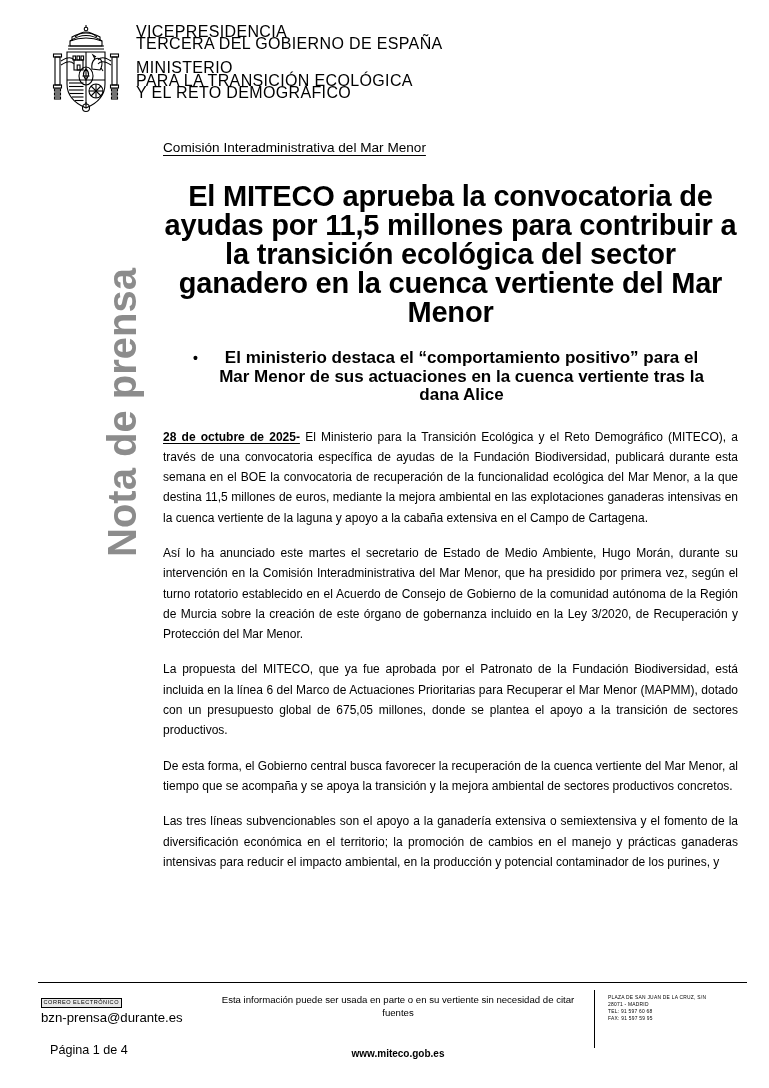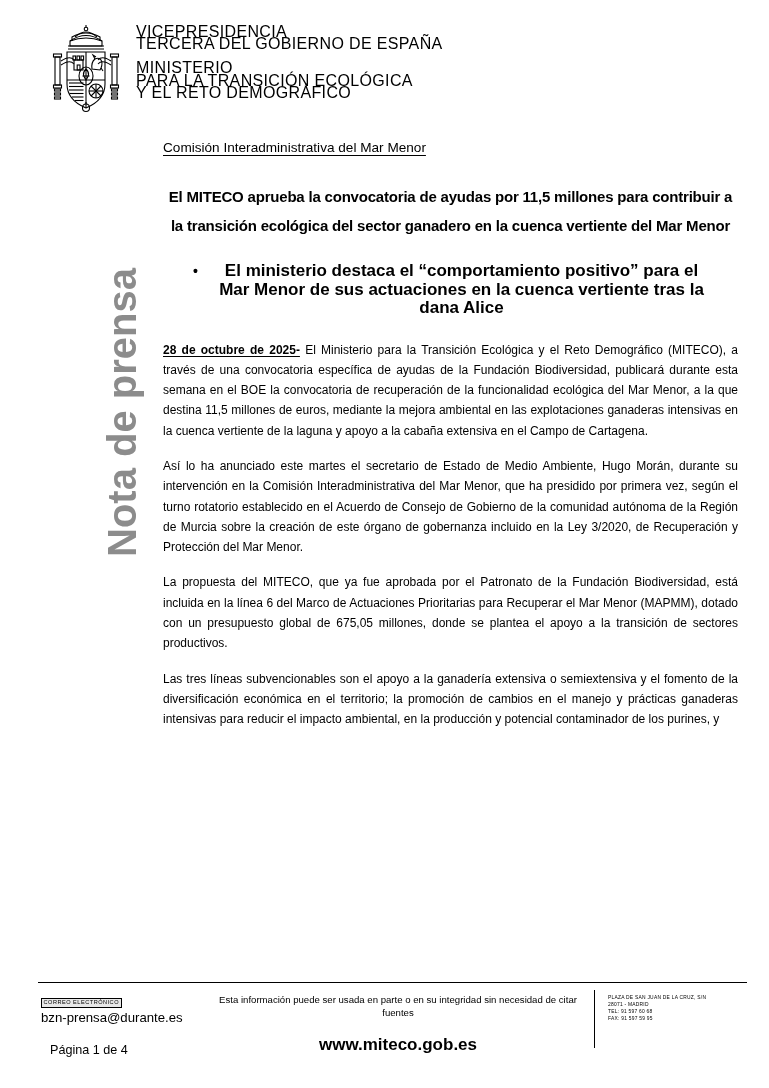"El MITECO aprueba la convocatoria" .headline { font-size: 15px -> 29px }
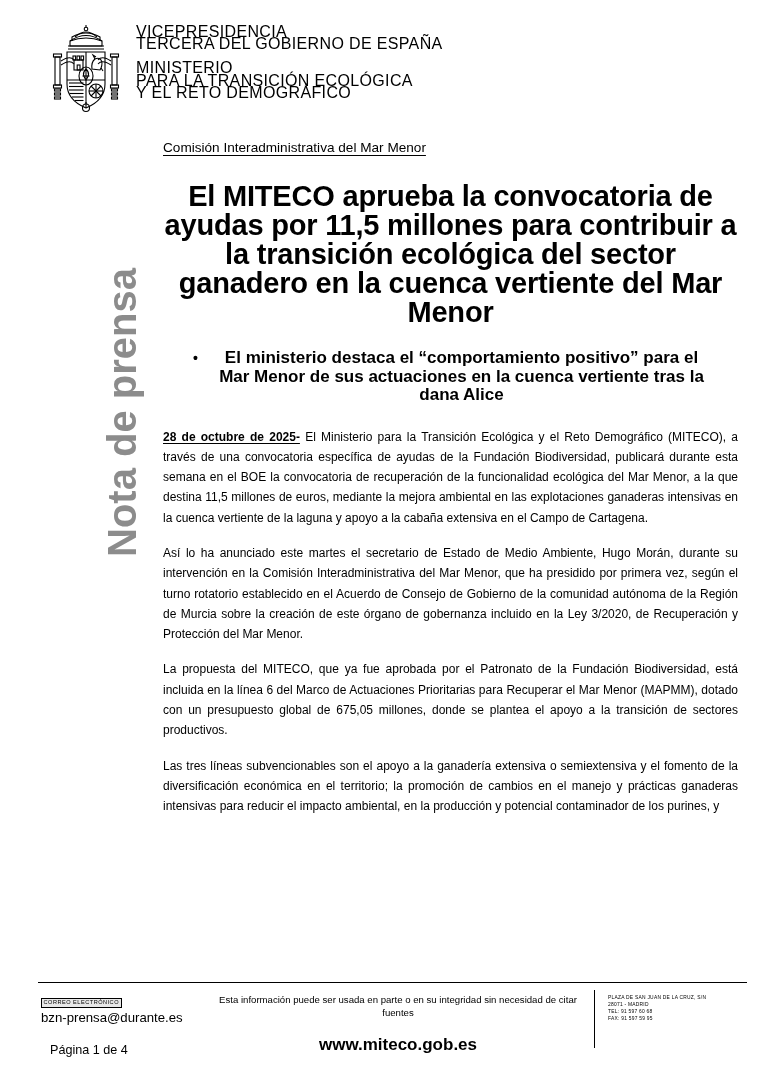"De esta forma, el Gobierno" p.body-par { html: none -> <p>De esta forma, el Gobierno central busca favorecer la recuperación de la cuenca vertiente del Mar Menor, al tiempo que se acompaña y se apoya la transición y la mejora ambiental de sectores productivos concretos.</p> }
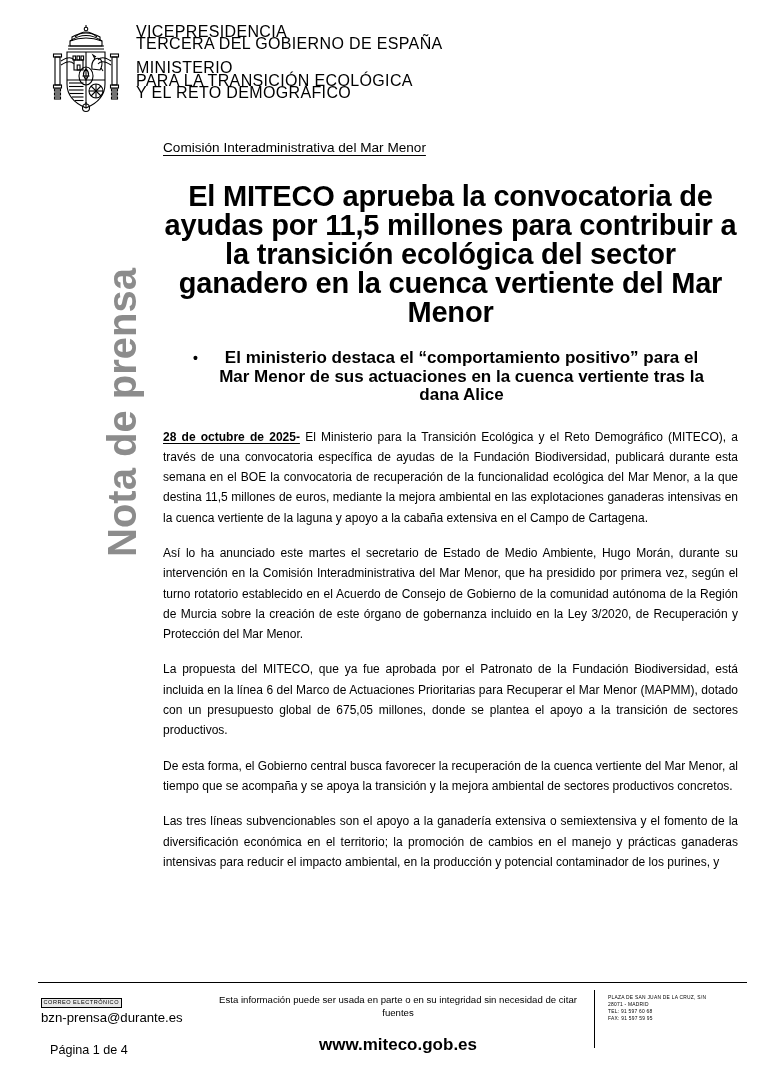"Esta información puede ser usada" div.usage-note { text: integridad -> vertiente }
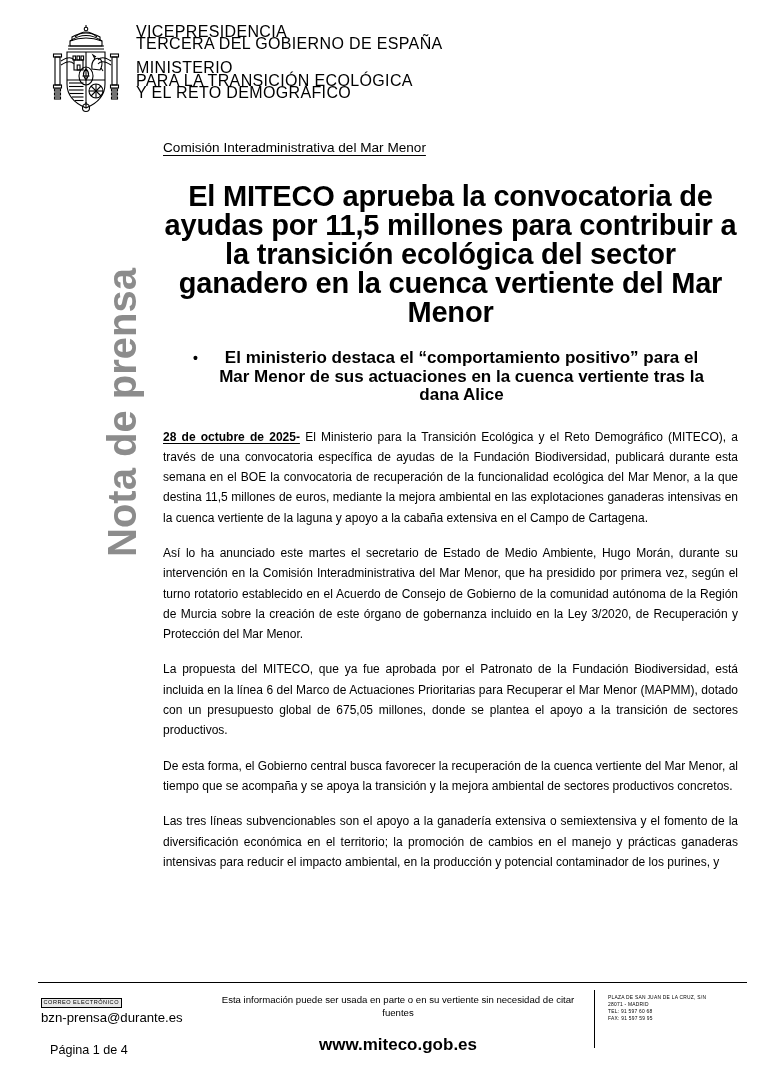"www.miteco.gob.es" .website { font-size: 17px -> 10px; margin-top: 16px -> 29px }
